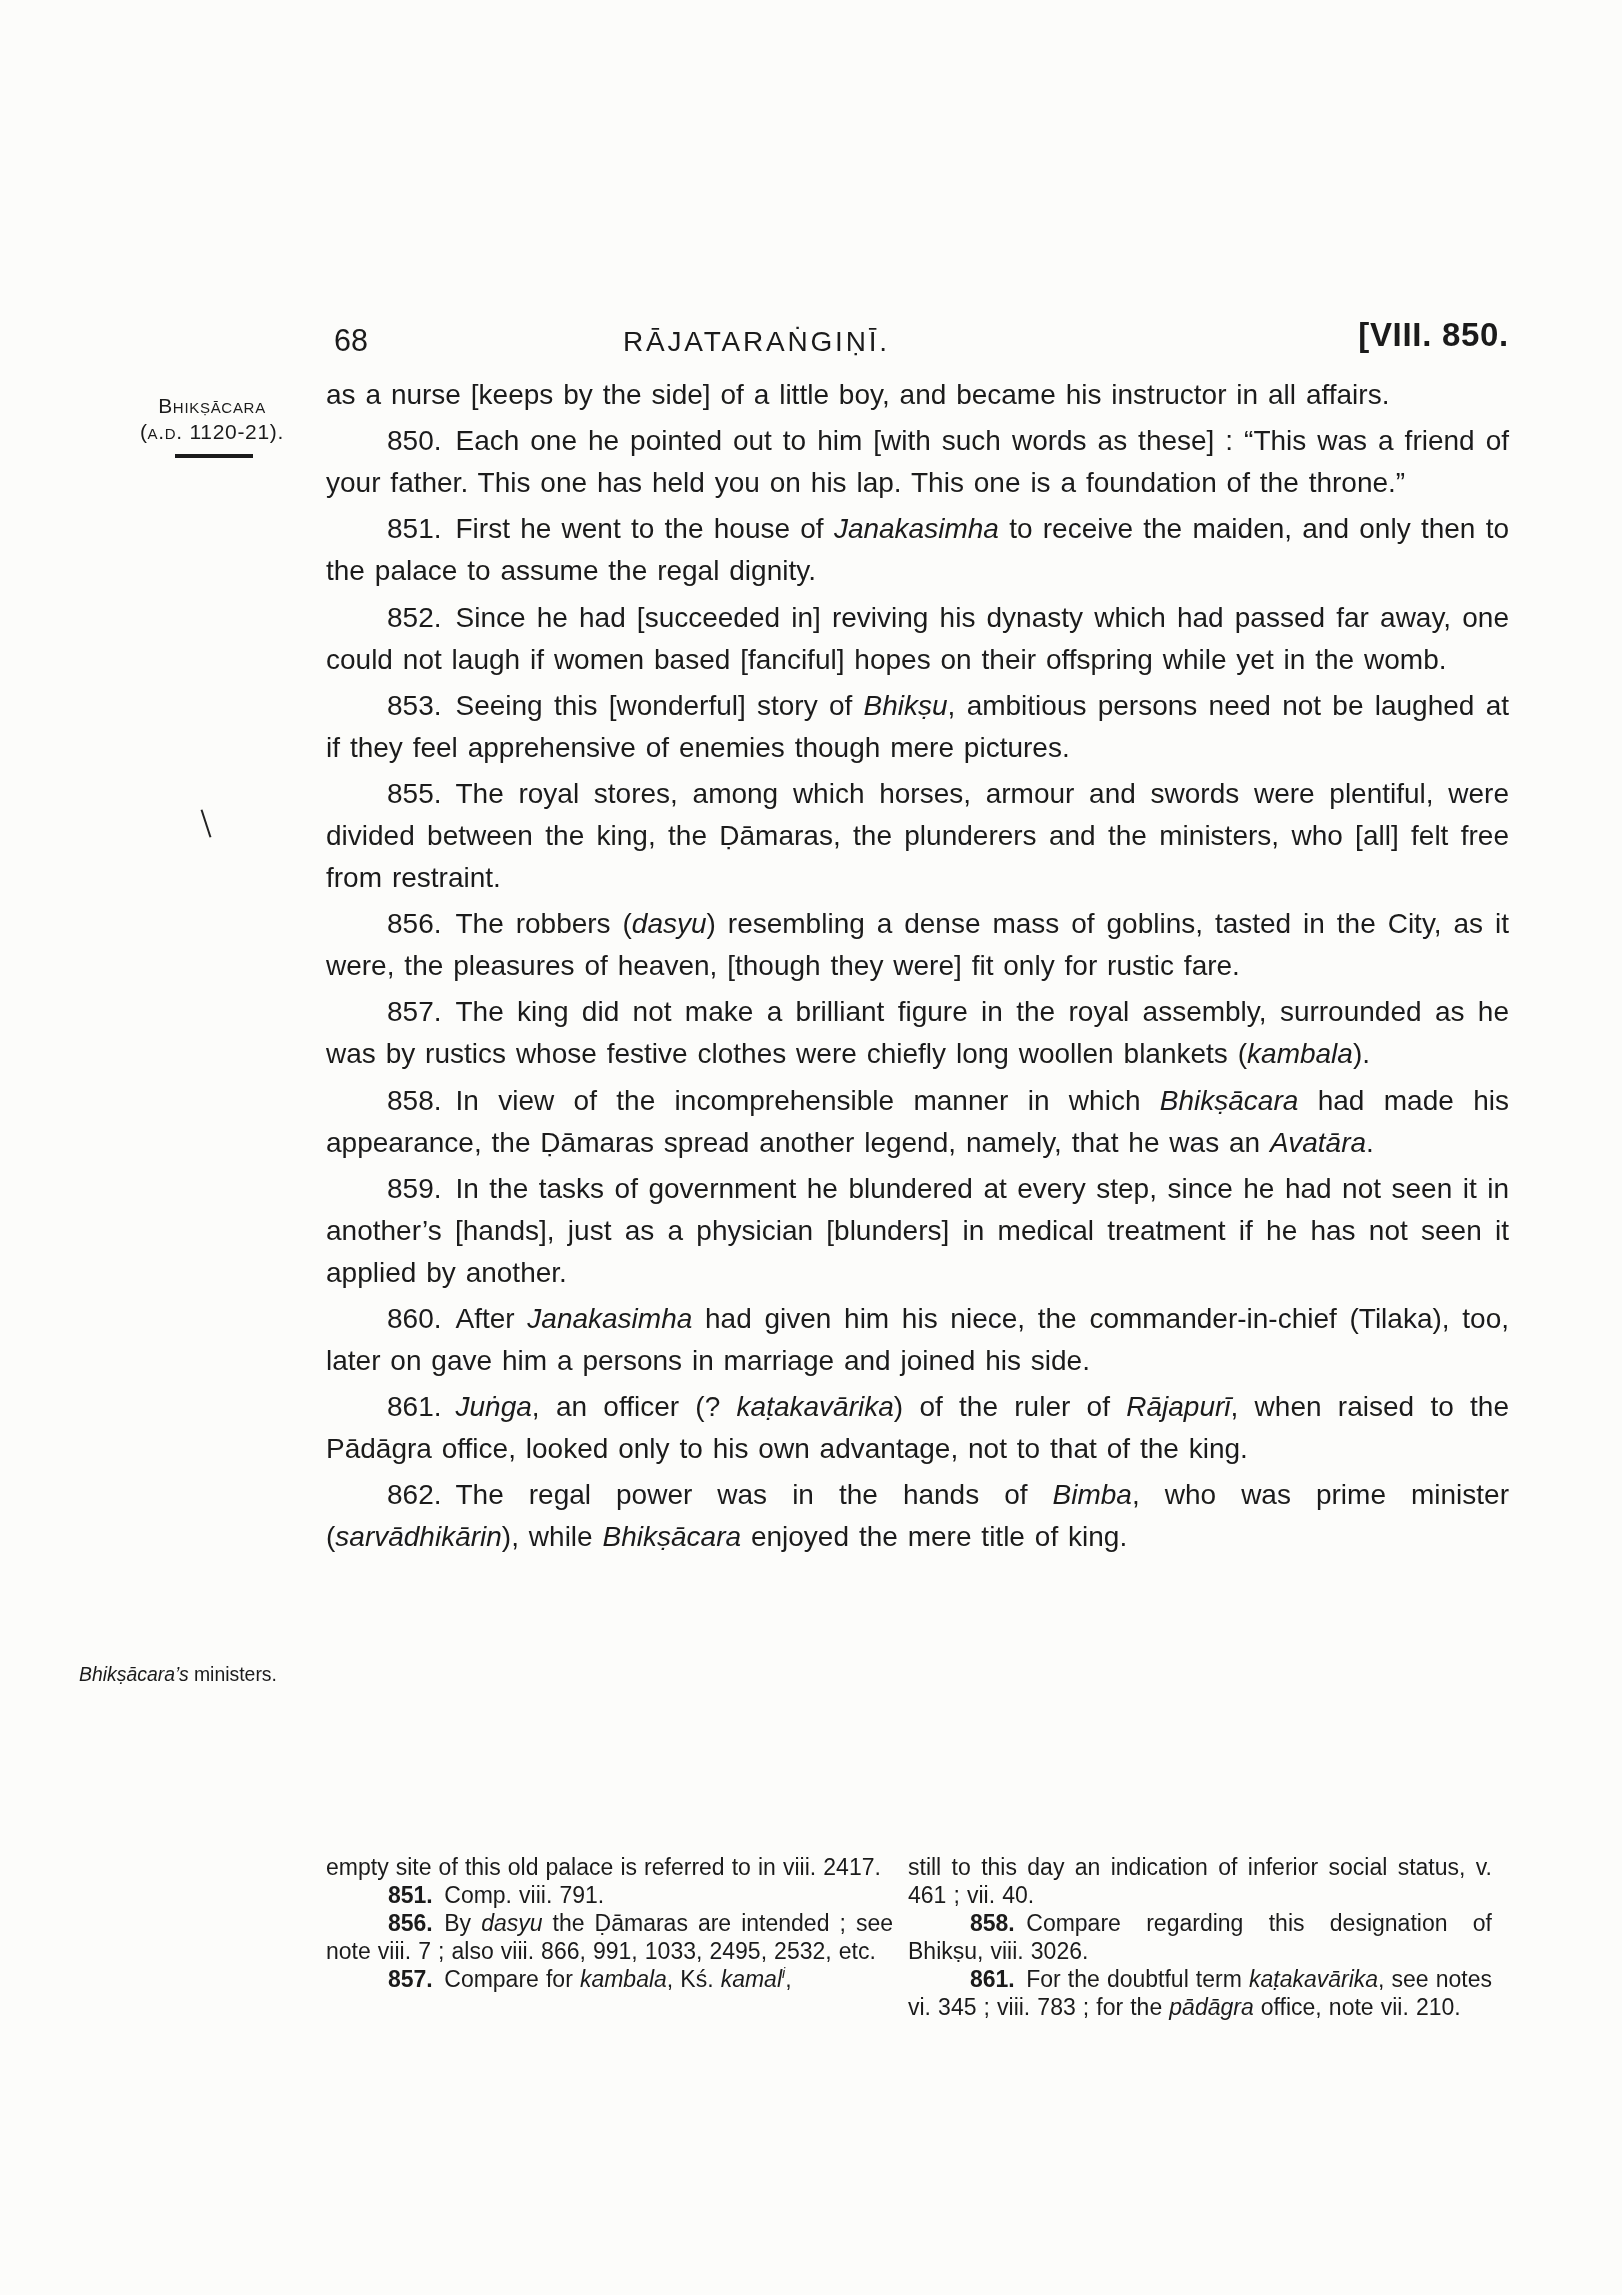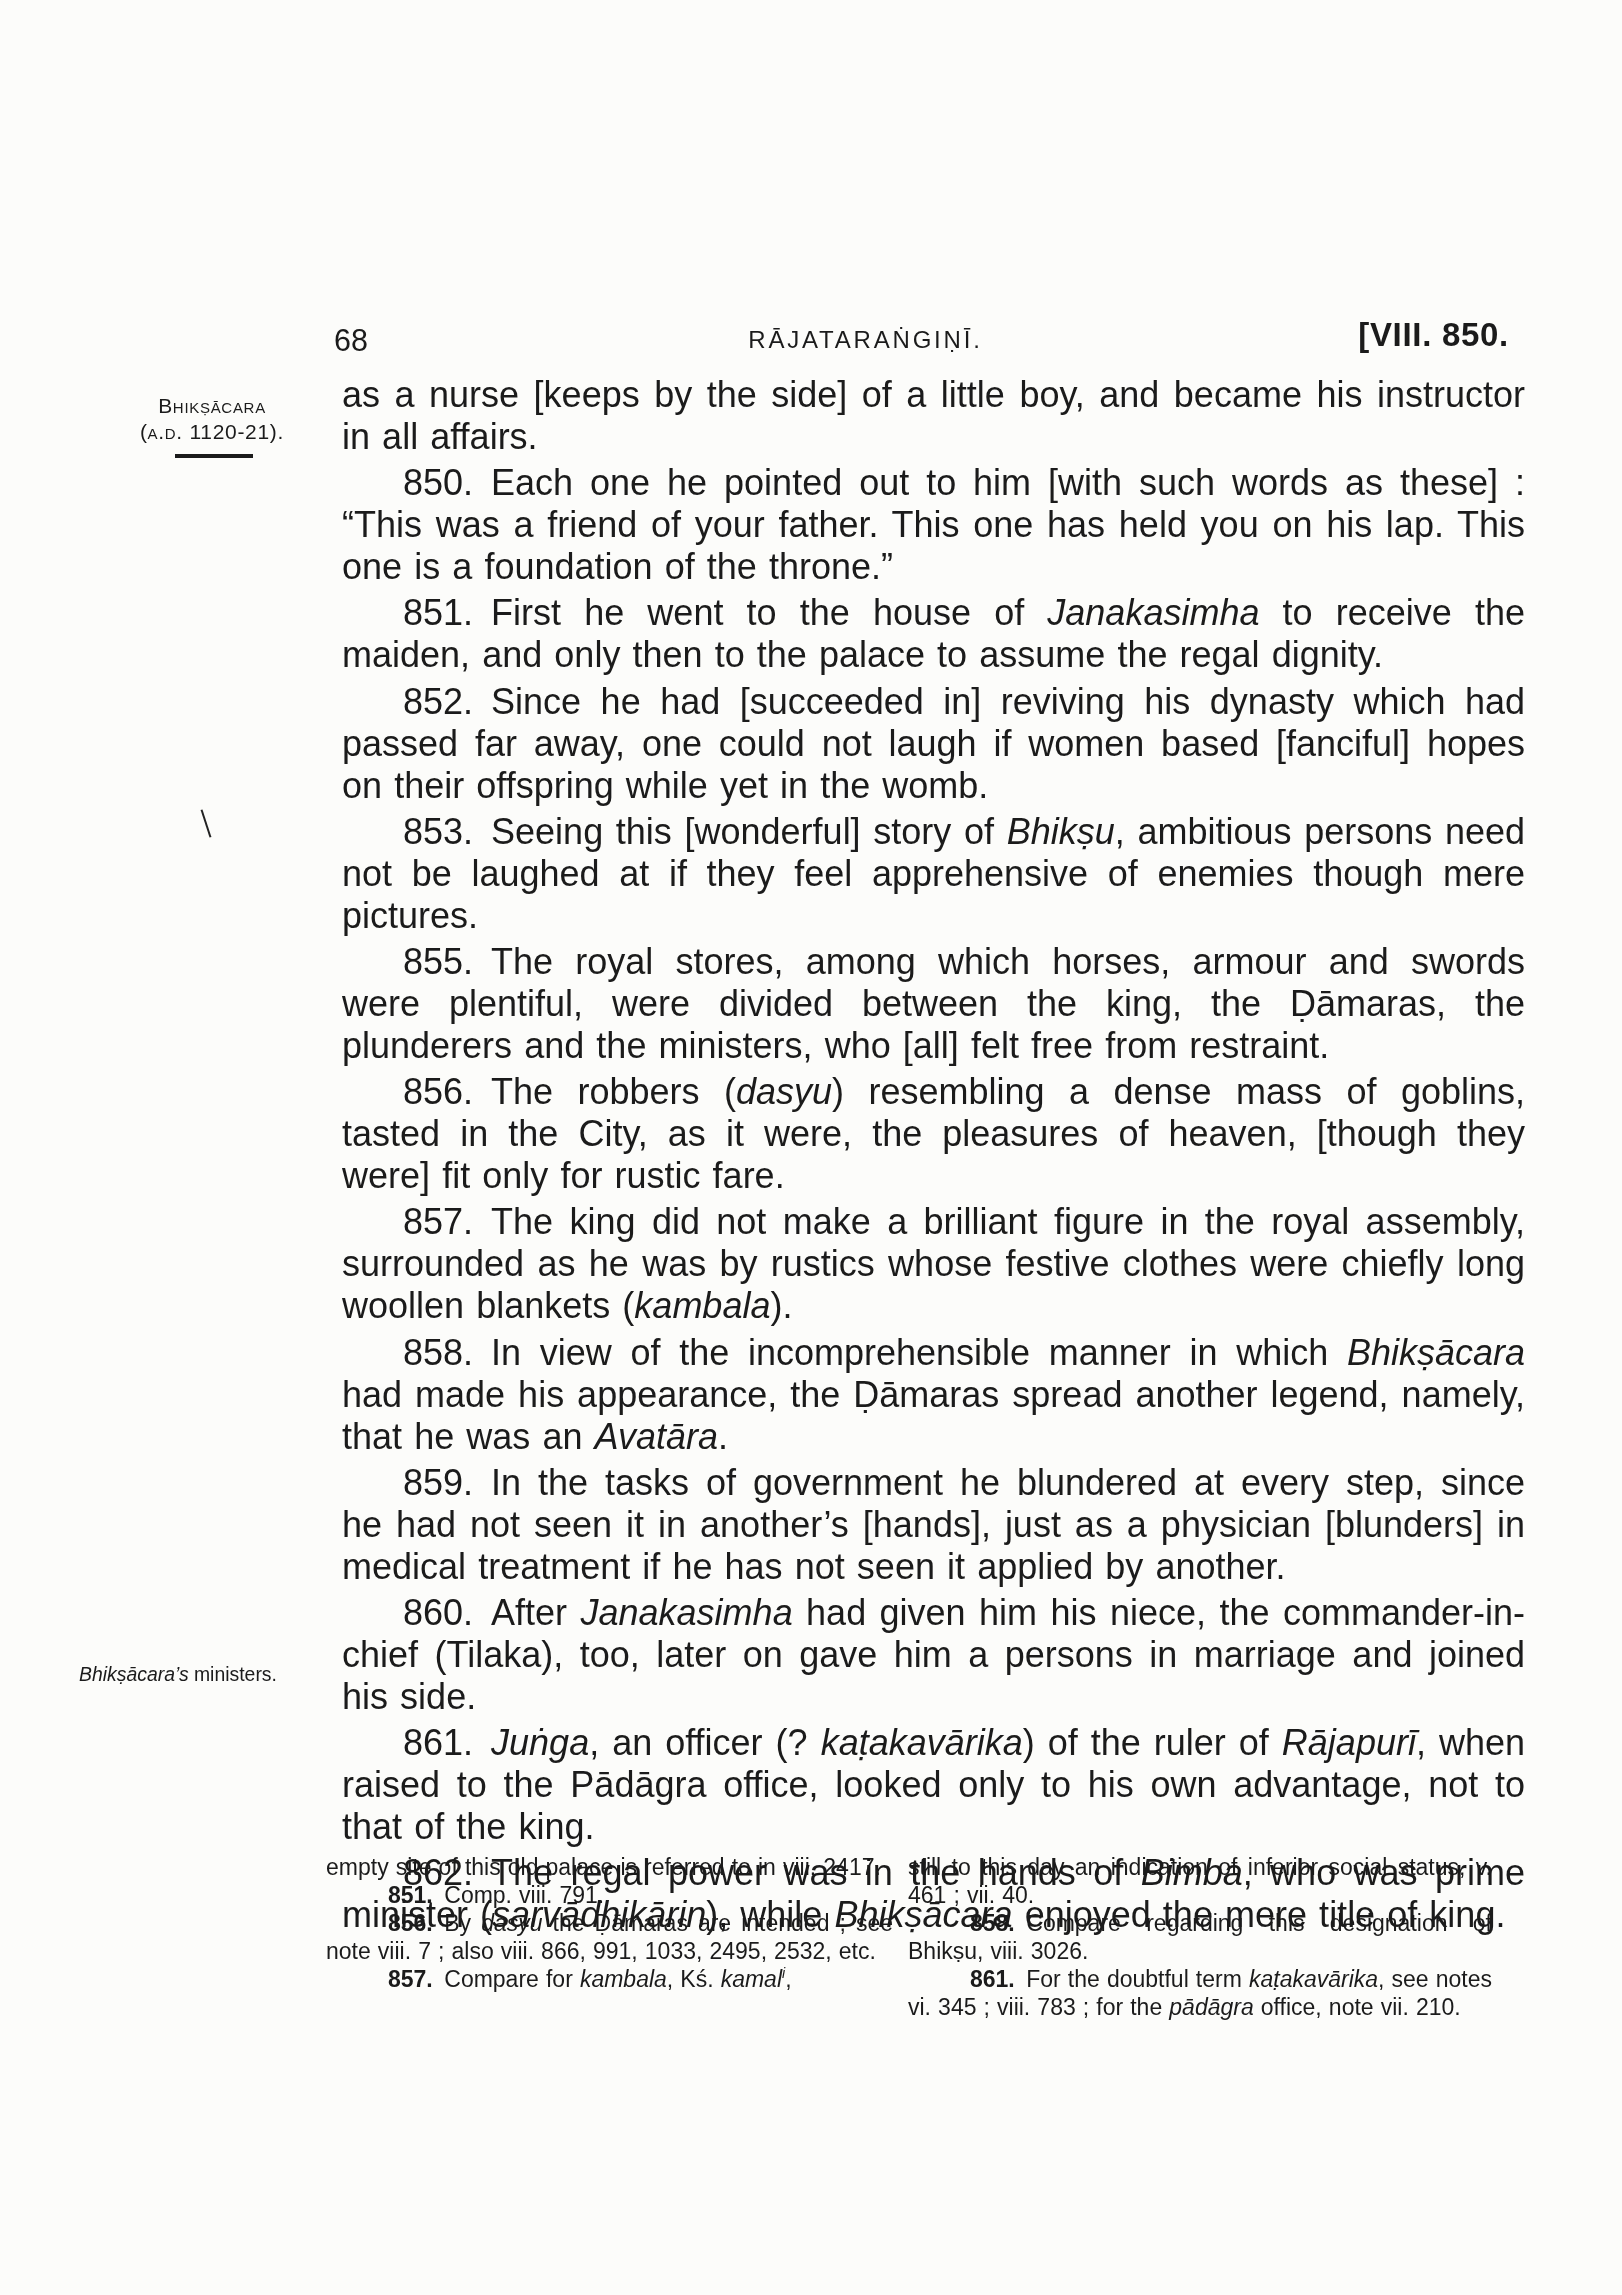"RĀJATARAṄGIṆĪ." .hdr-title { font-size: 24px -> 28px; text-align: center -> none }
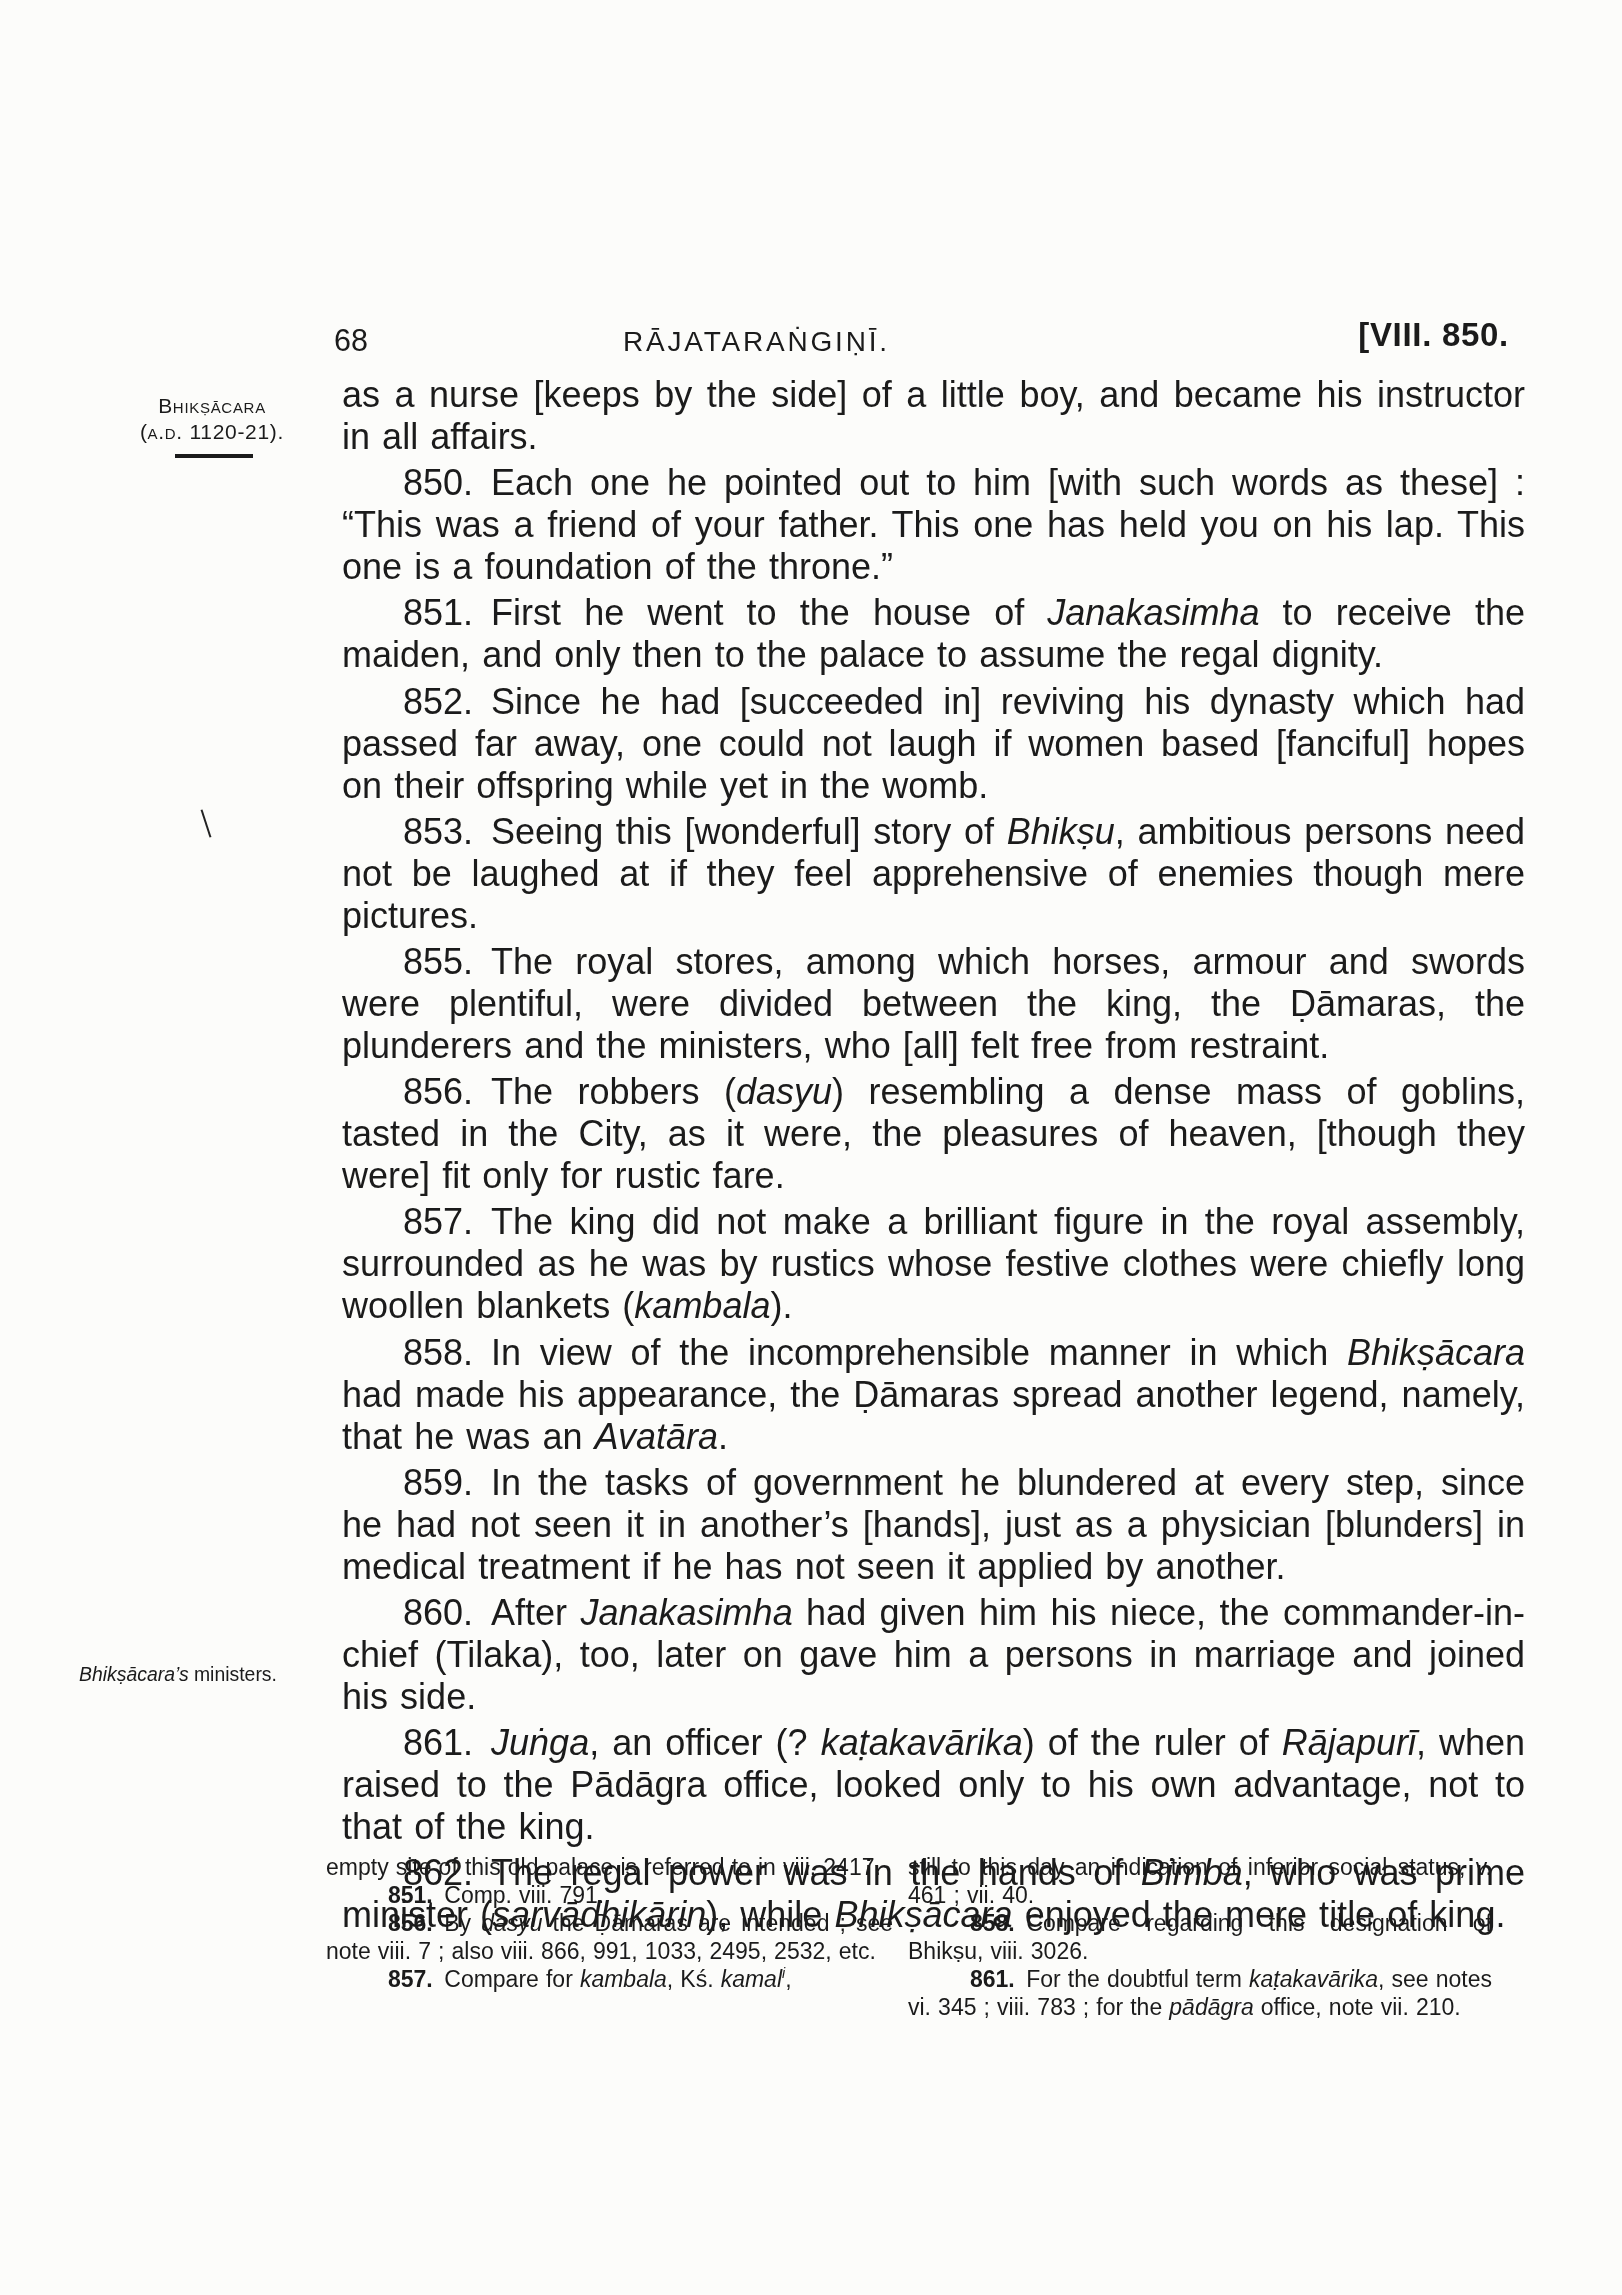"as a nurse [keeps by" .main-text { font-size: 36px -> 28px; left: 342px -> 326px }
